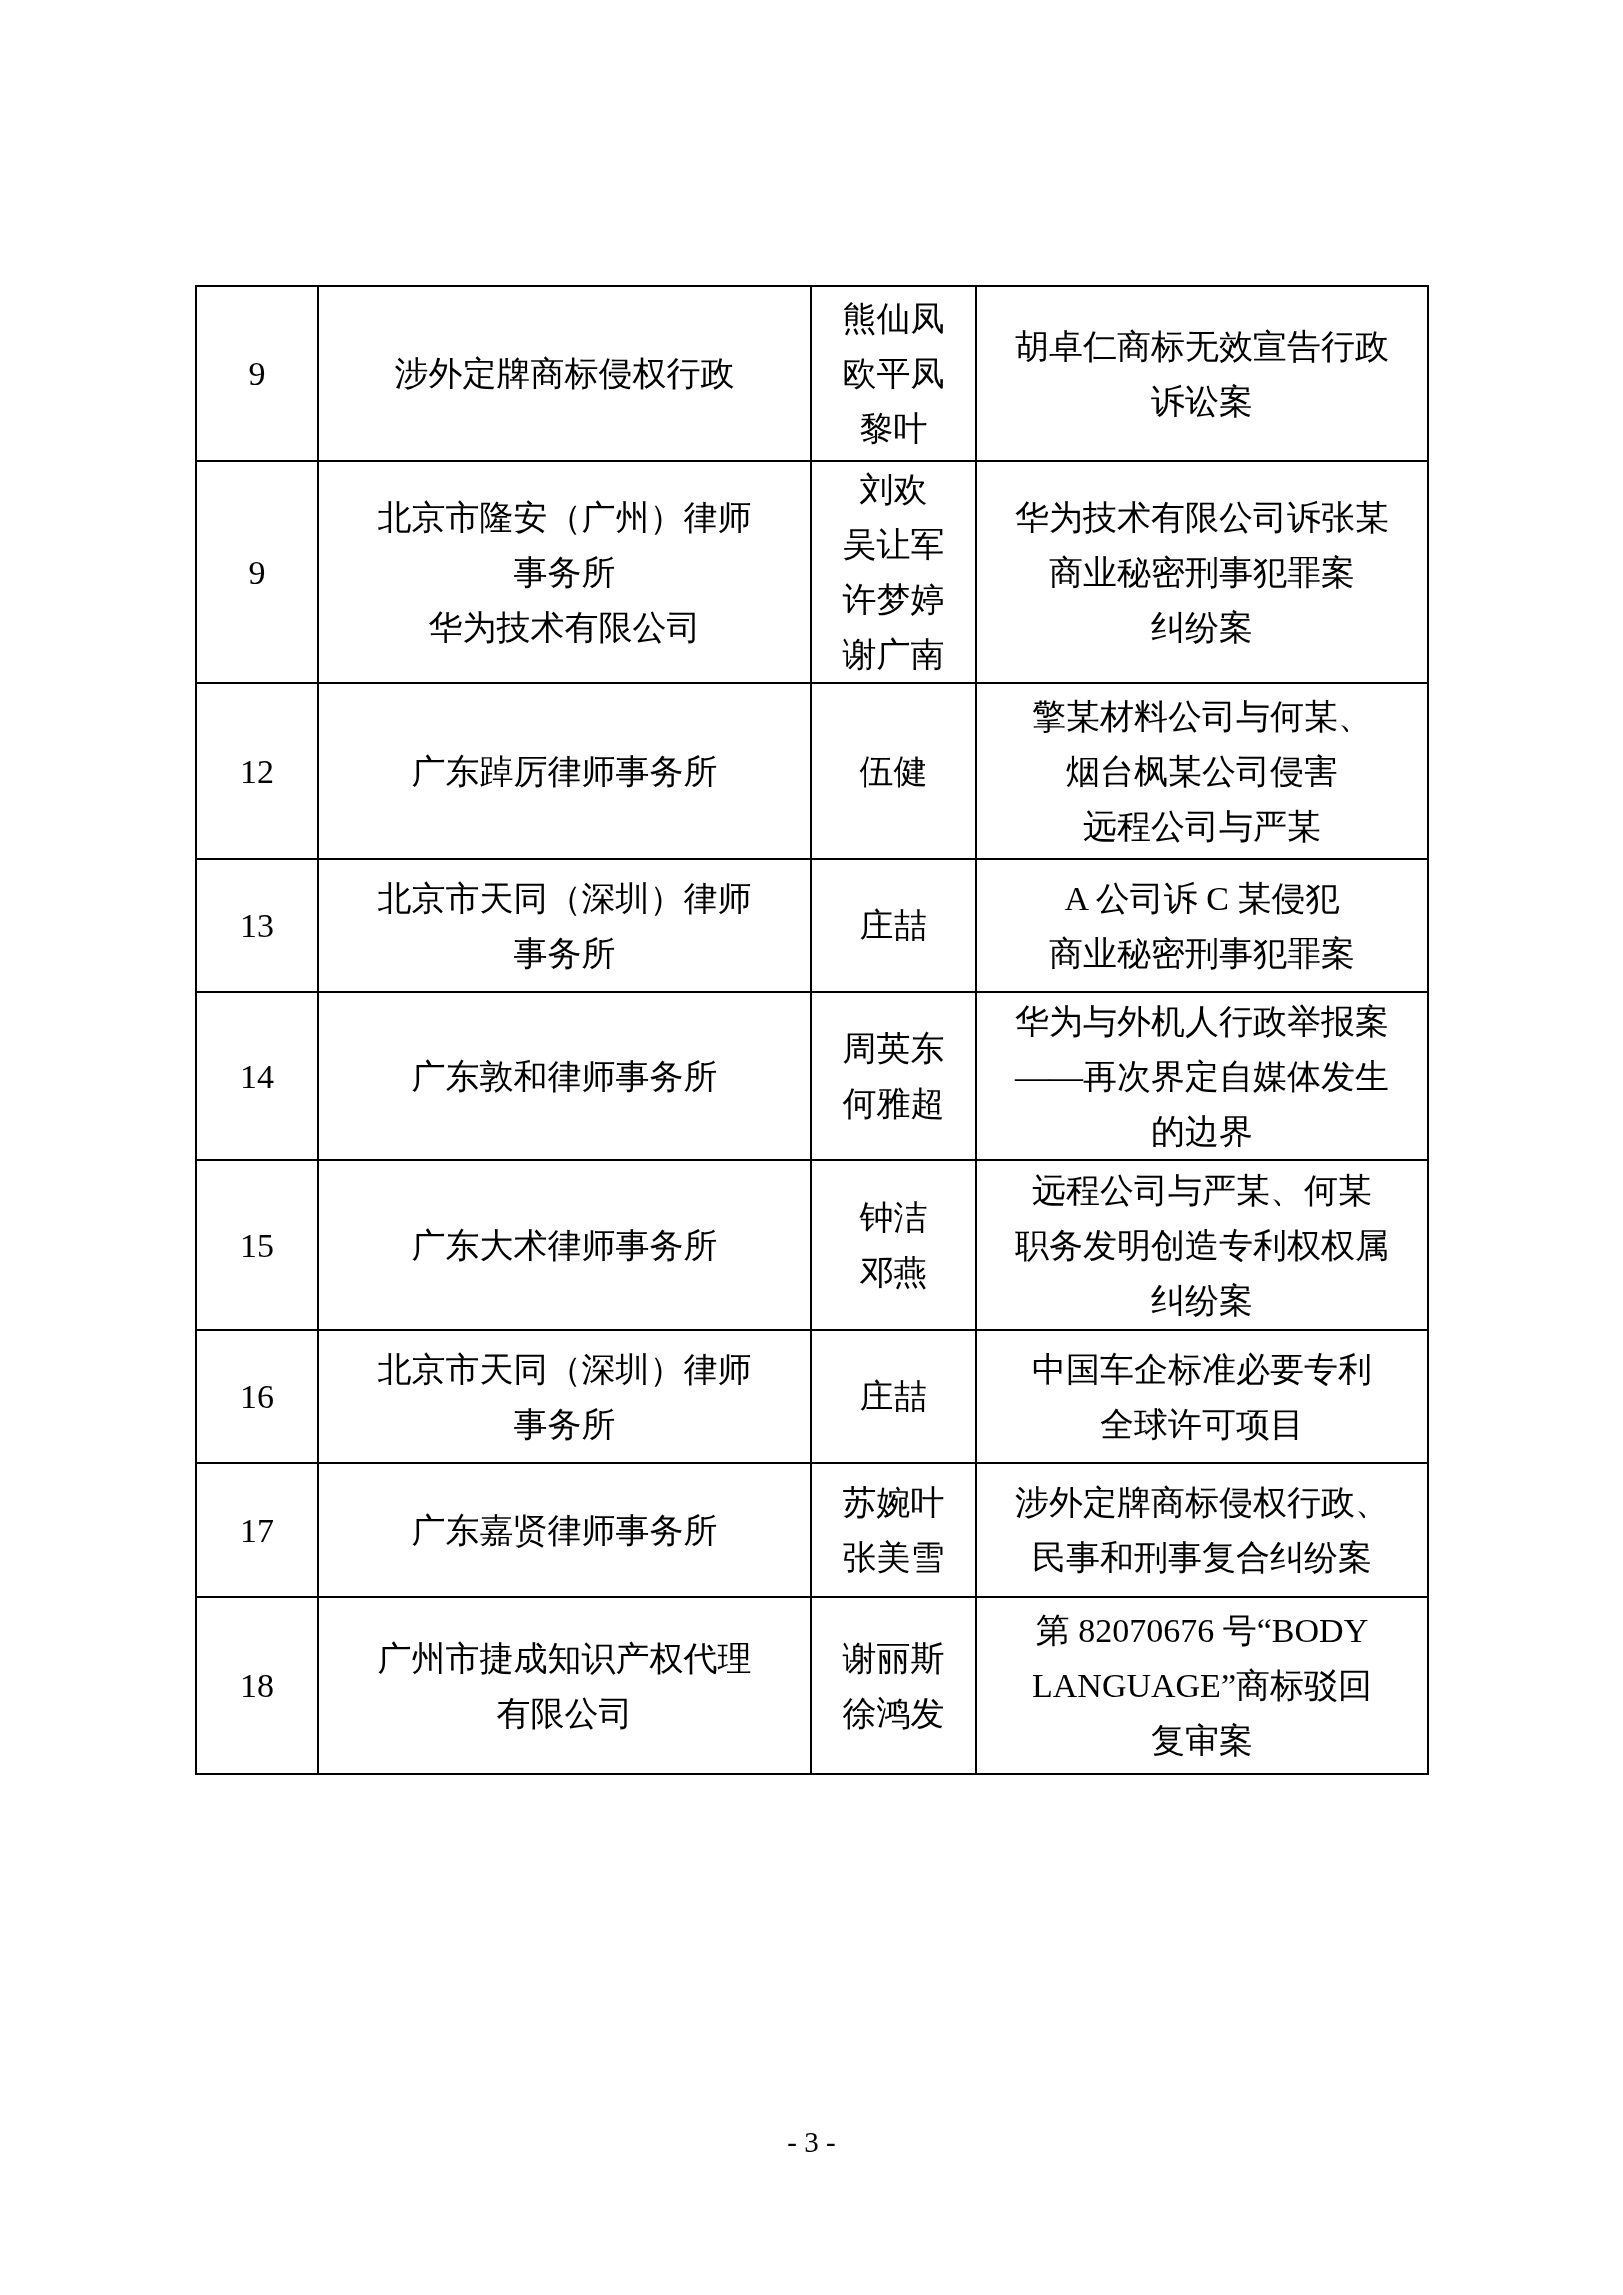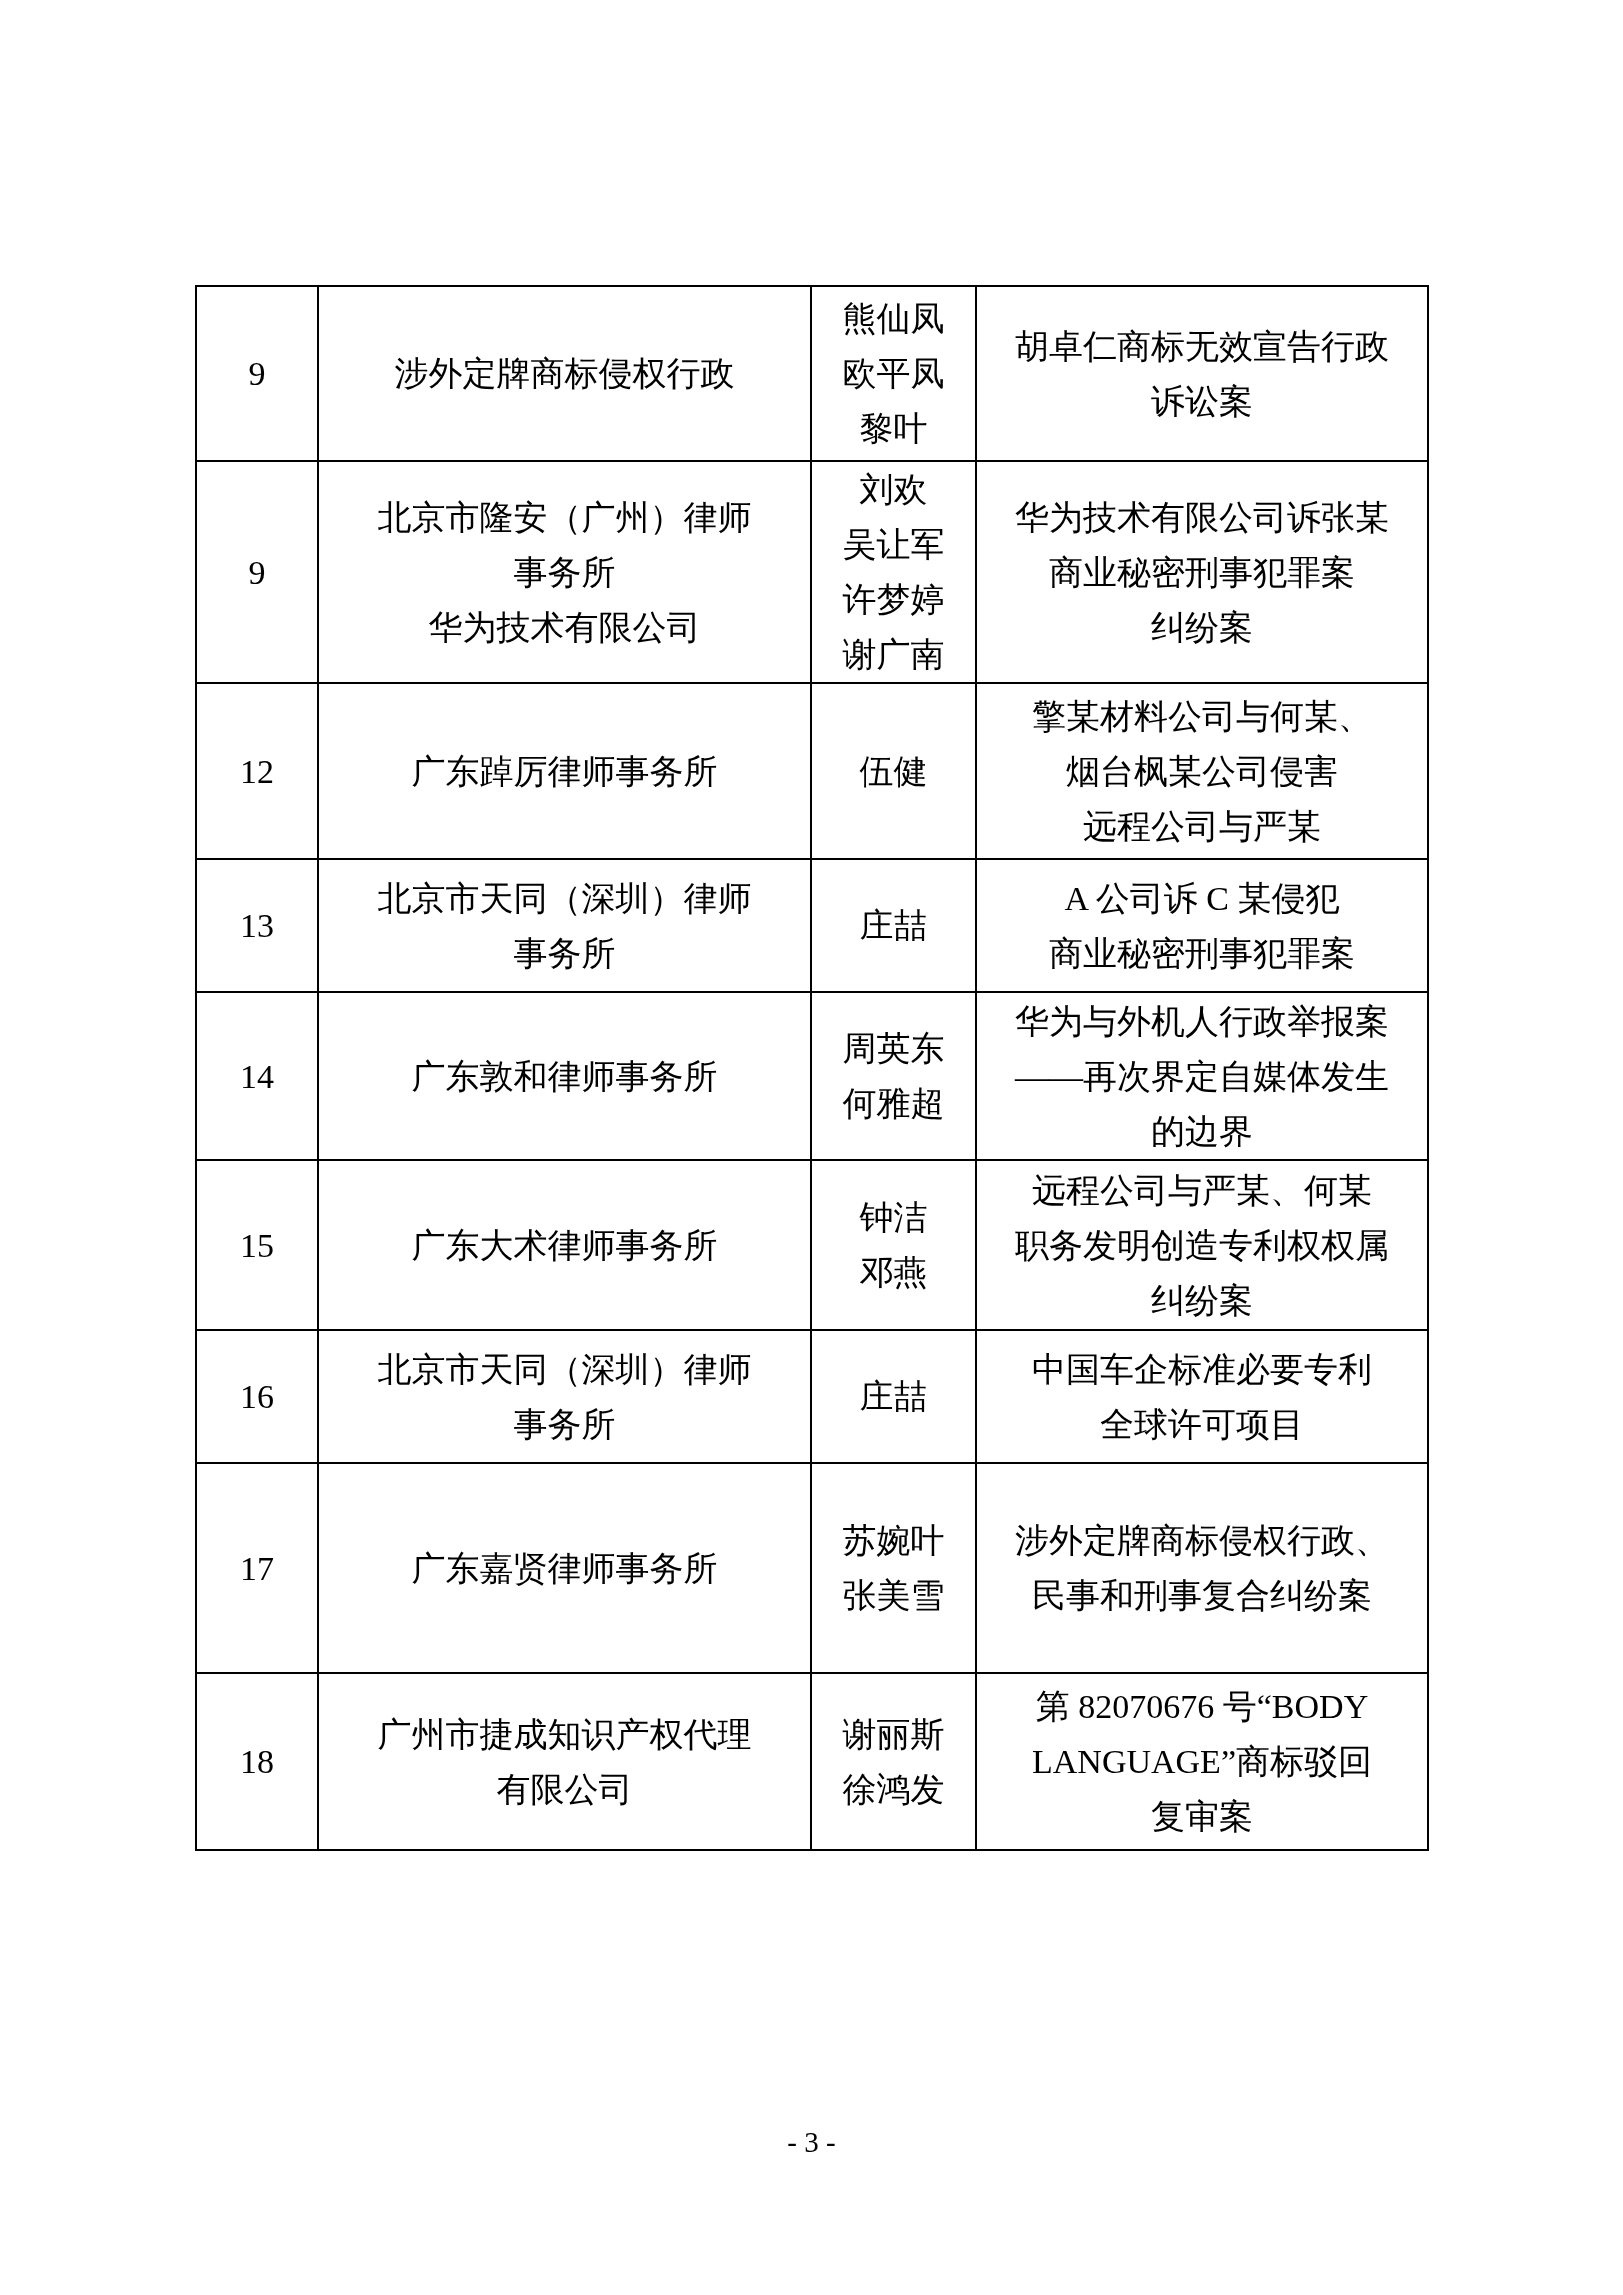"17" tr.r8 { height: 210px -> 134px }
